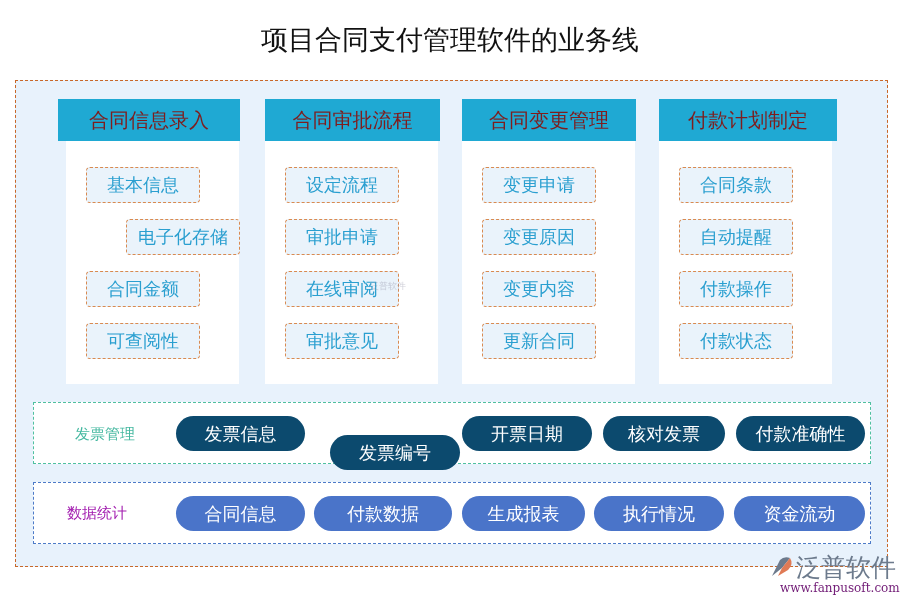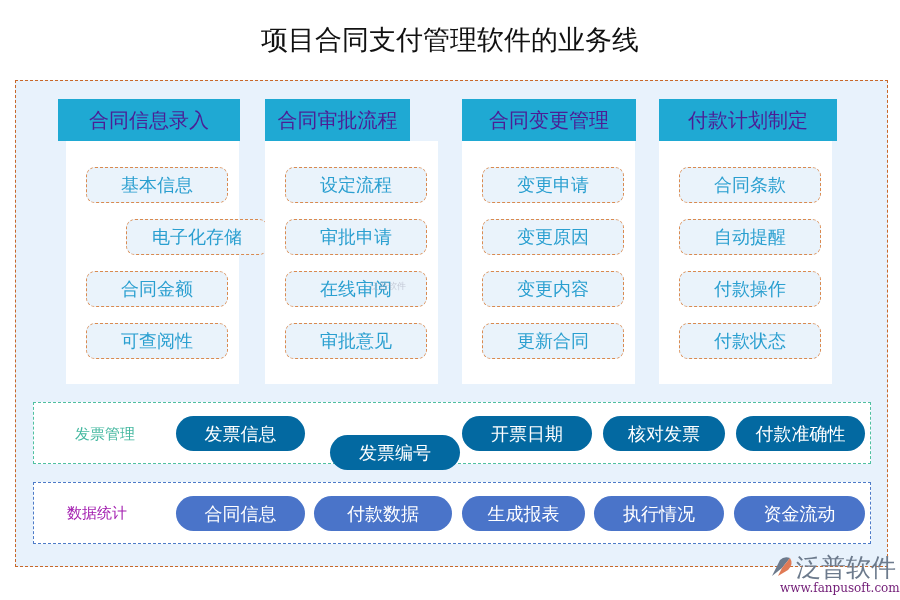"合同信息录入" .col-header { color: #4c1d95 -> #7f1d1d }
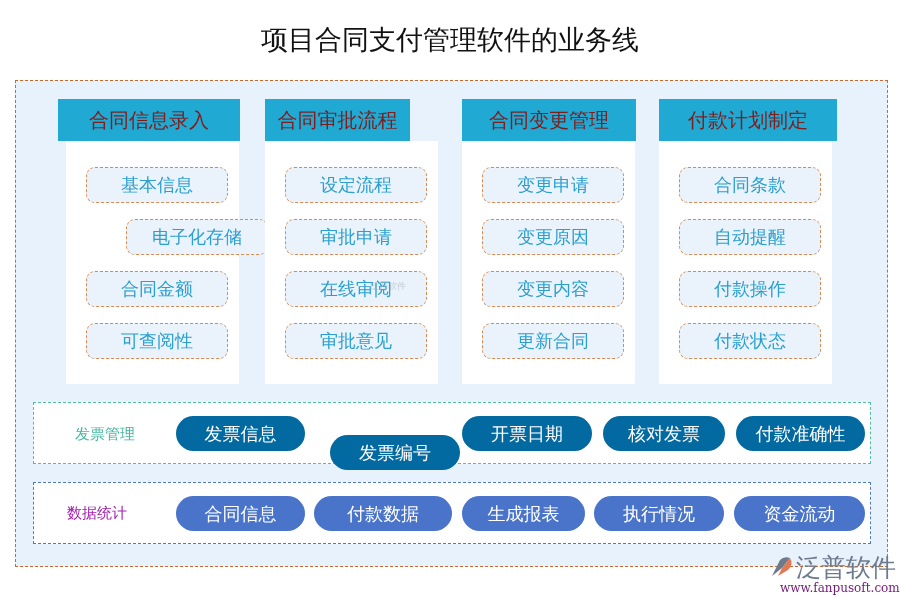"合同审批流程" div.col-header { width: 145px -> 175px }
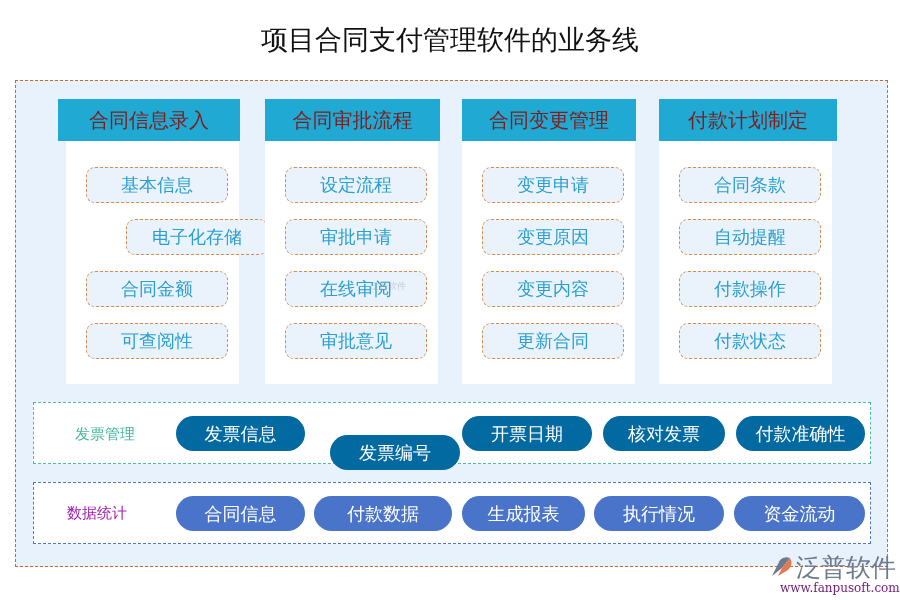"基本信息" .item { border-radius: 9px -> 4px; width: 142px -> 114px }
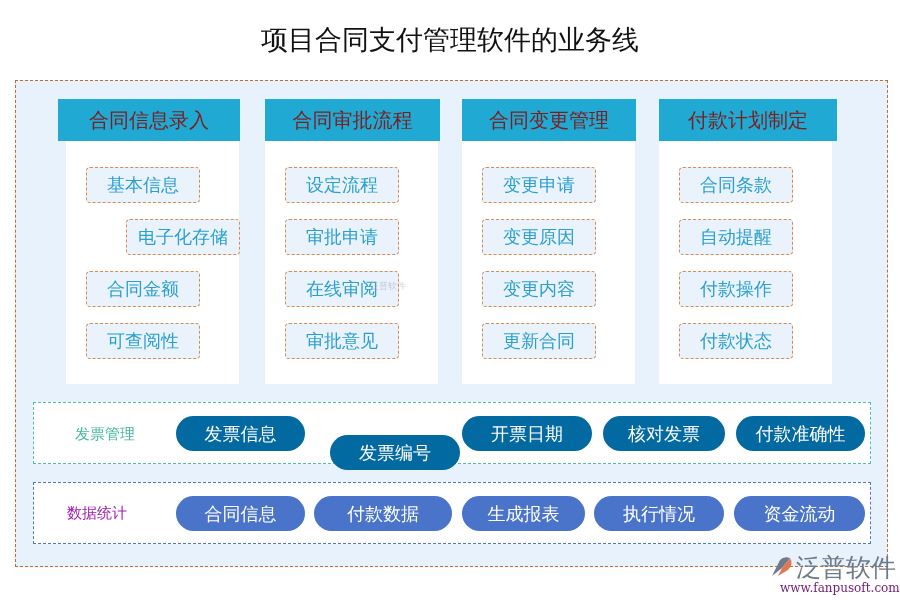"发票信息" .pill.green { background: #0369a1 -> #0c4a6e }
